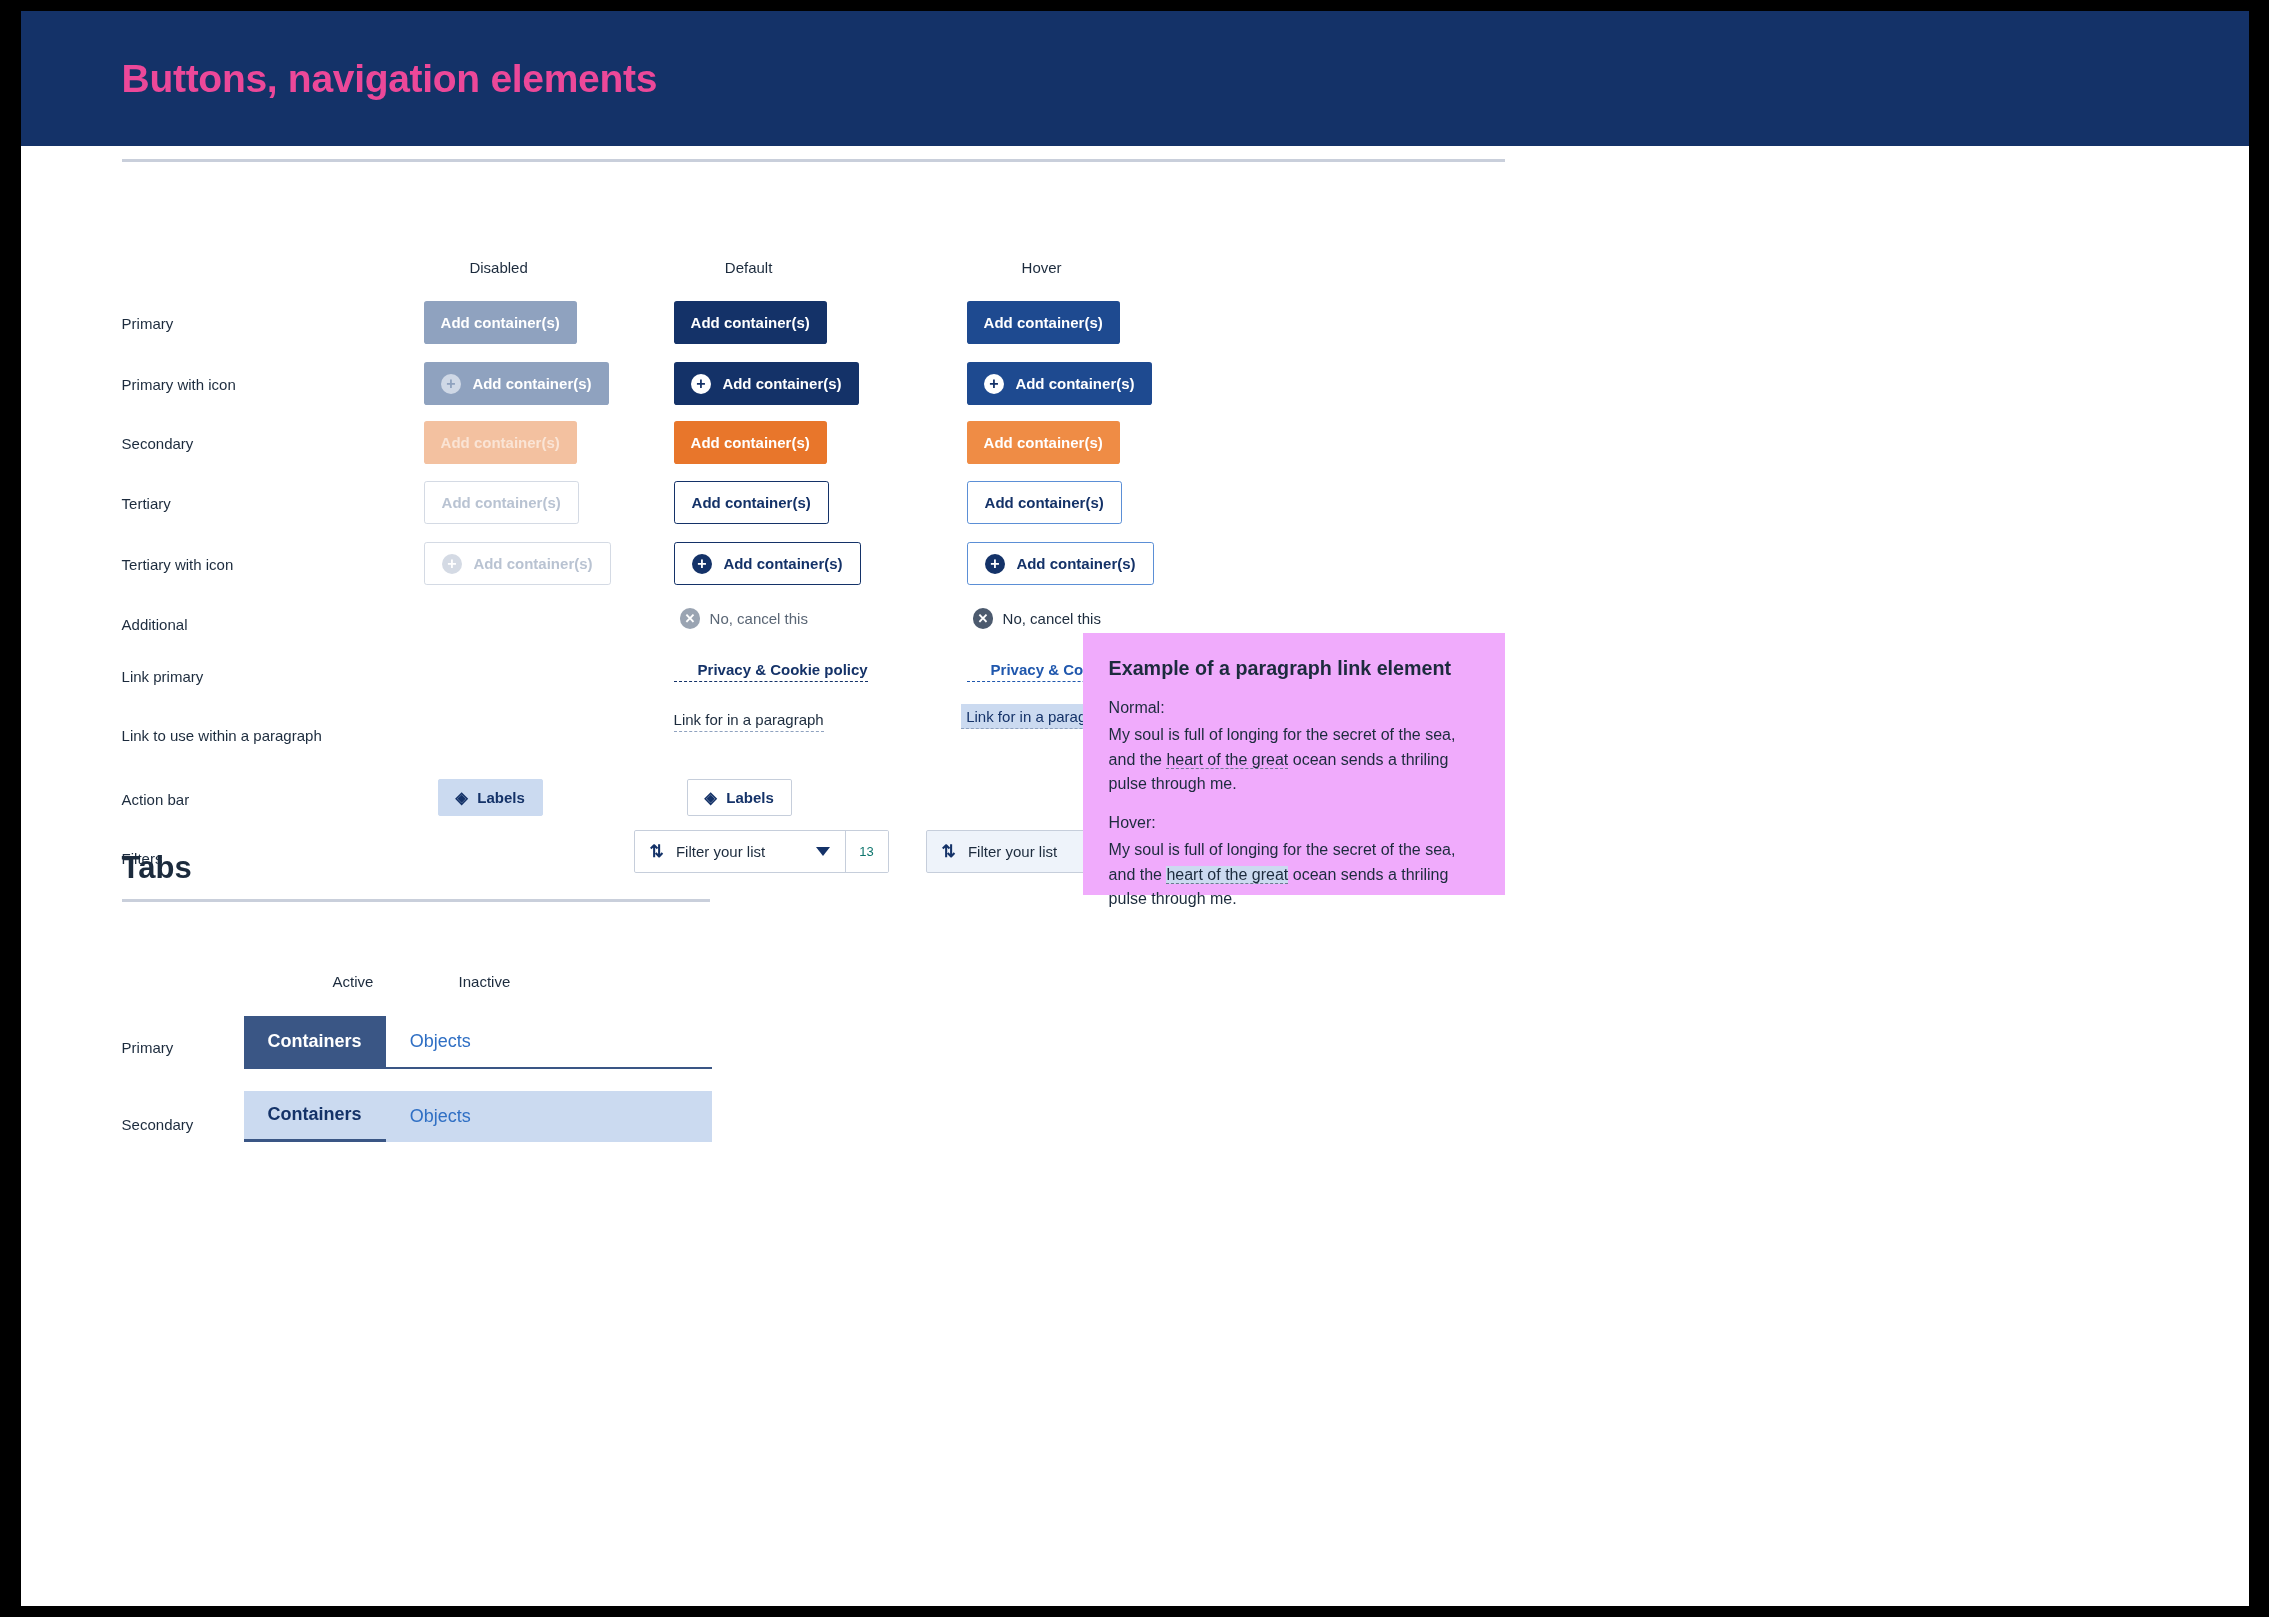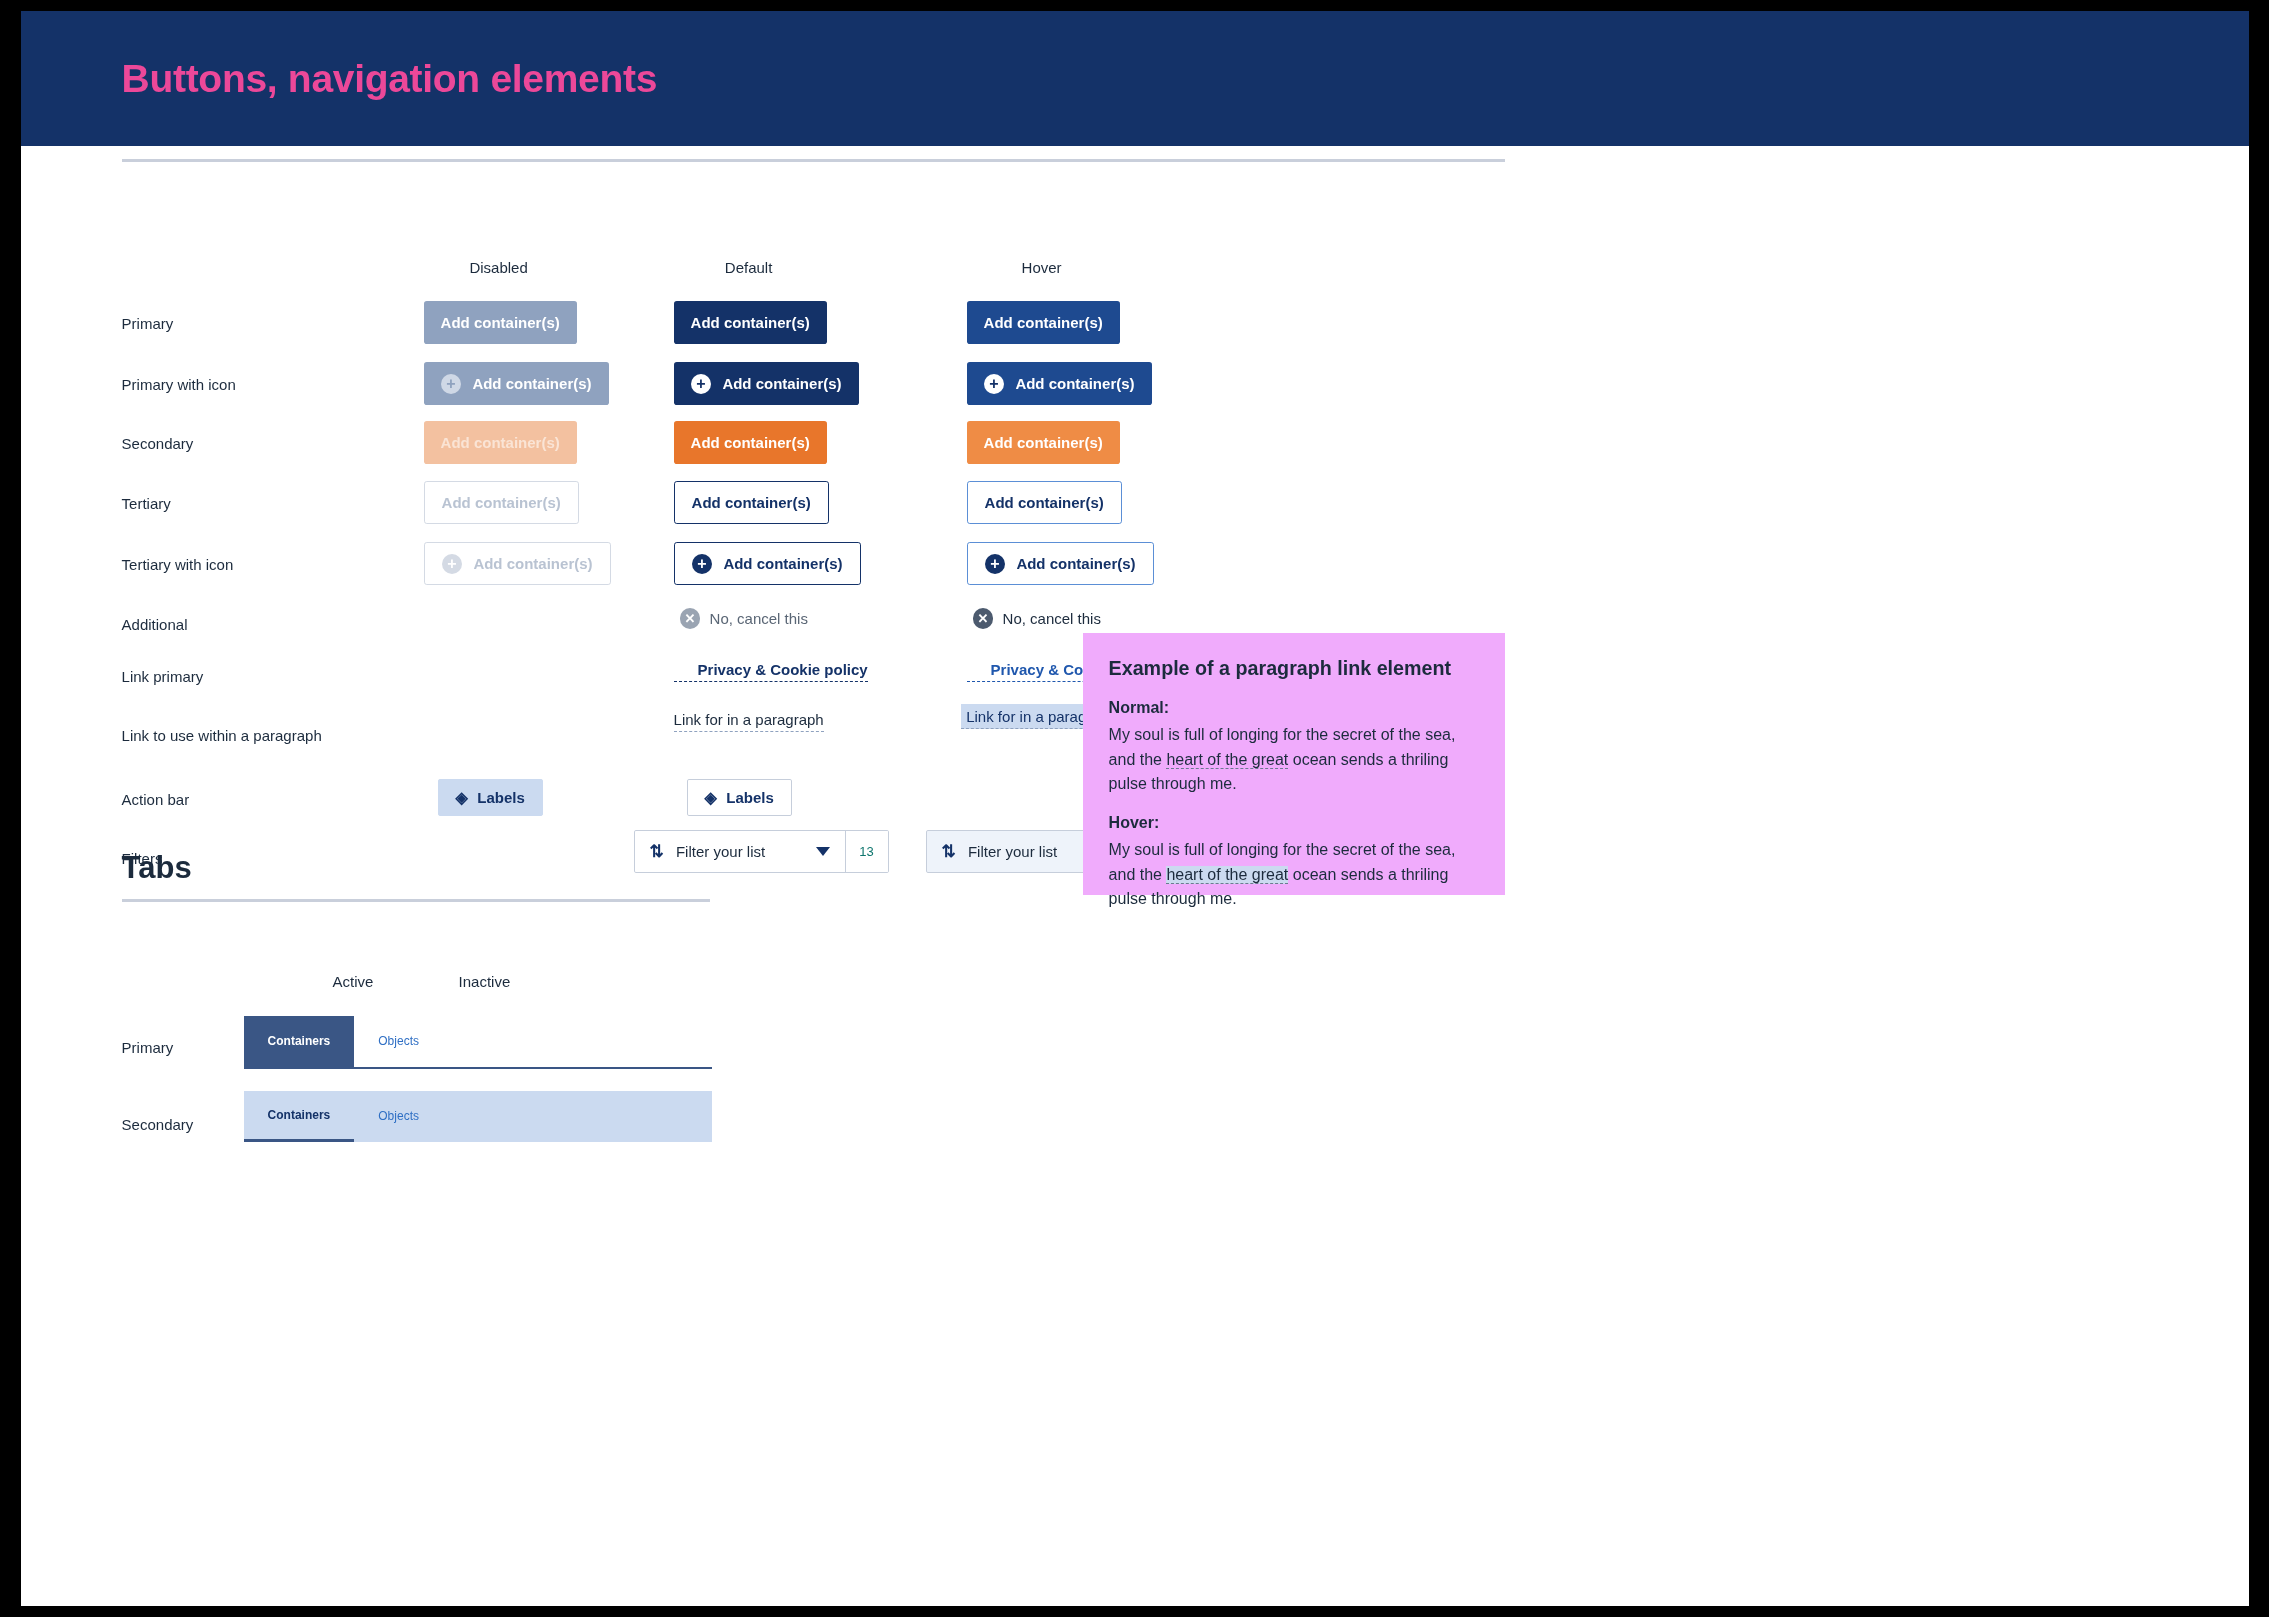"Normal:" .example-card .lbl { font-weight: bold -> normal }
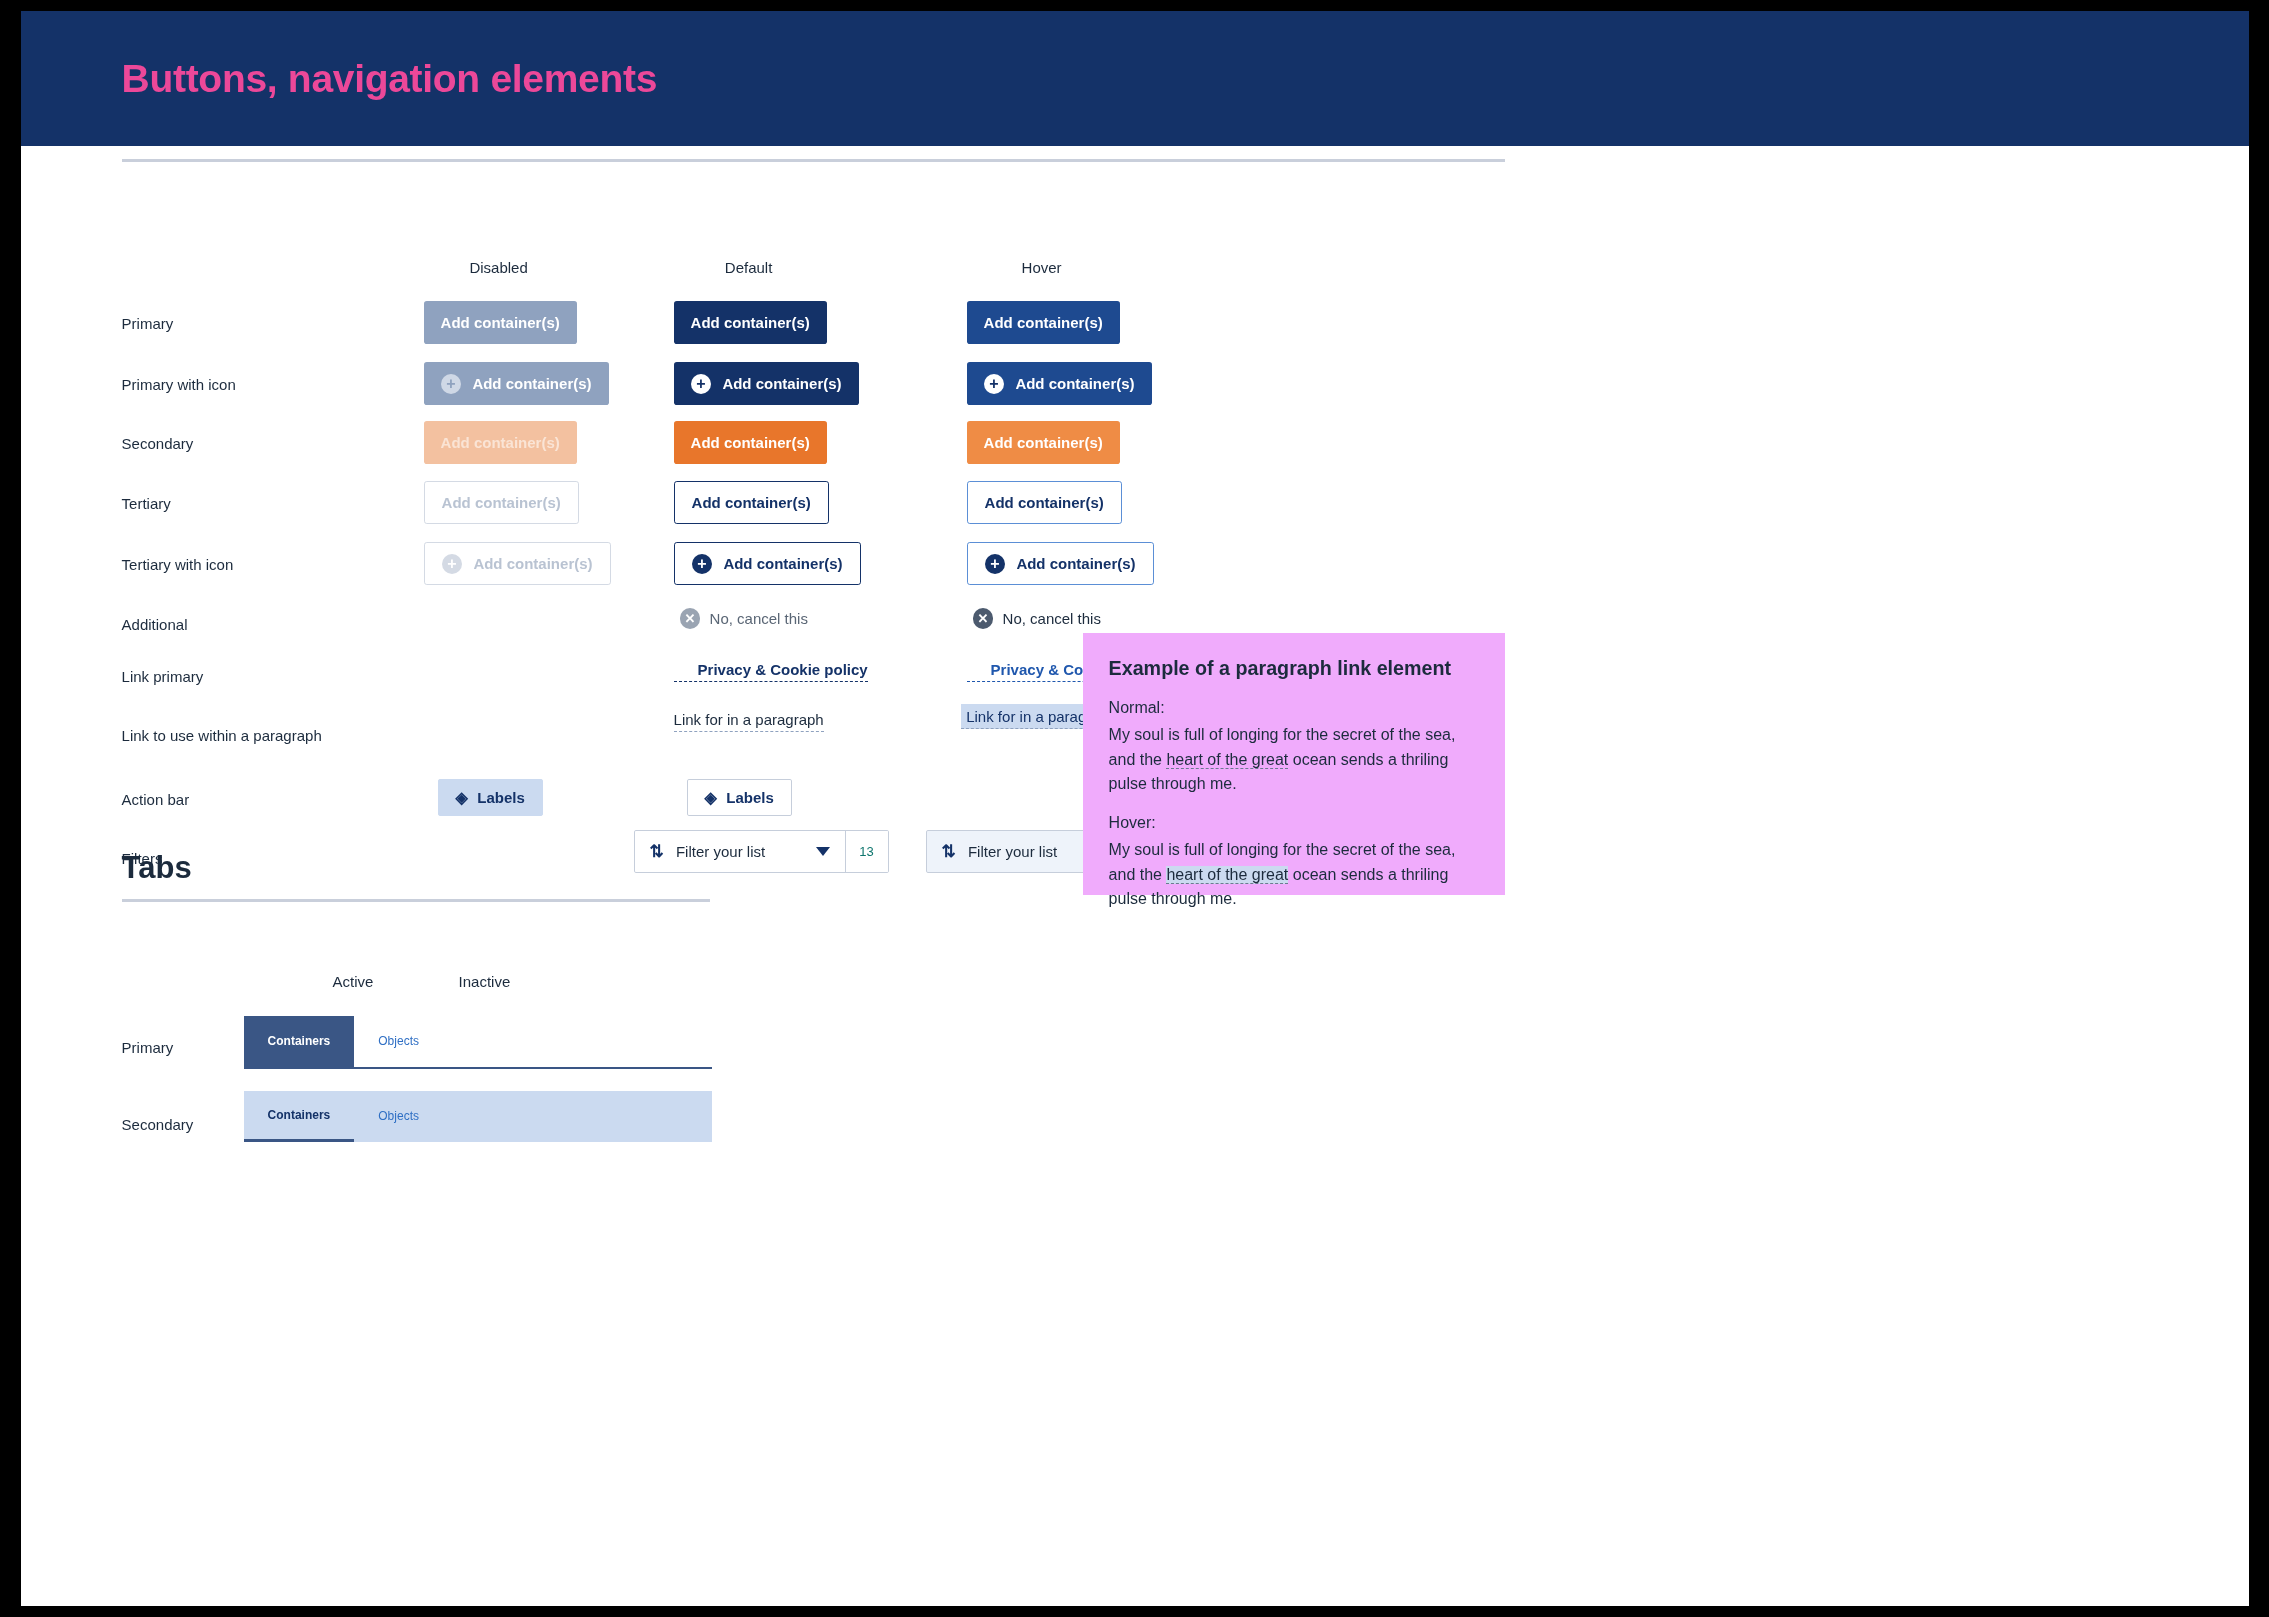"Containers" .tab { font-size: 12px -> 18px }
